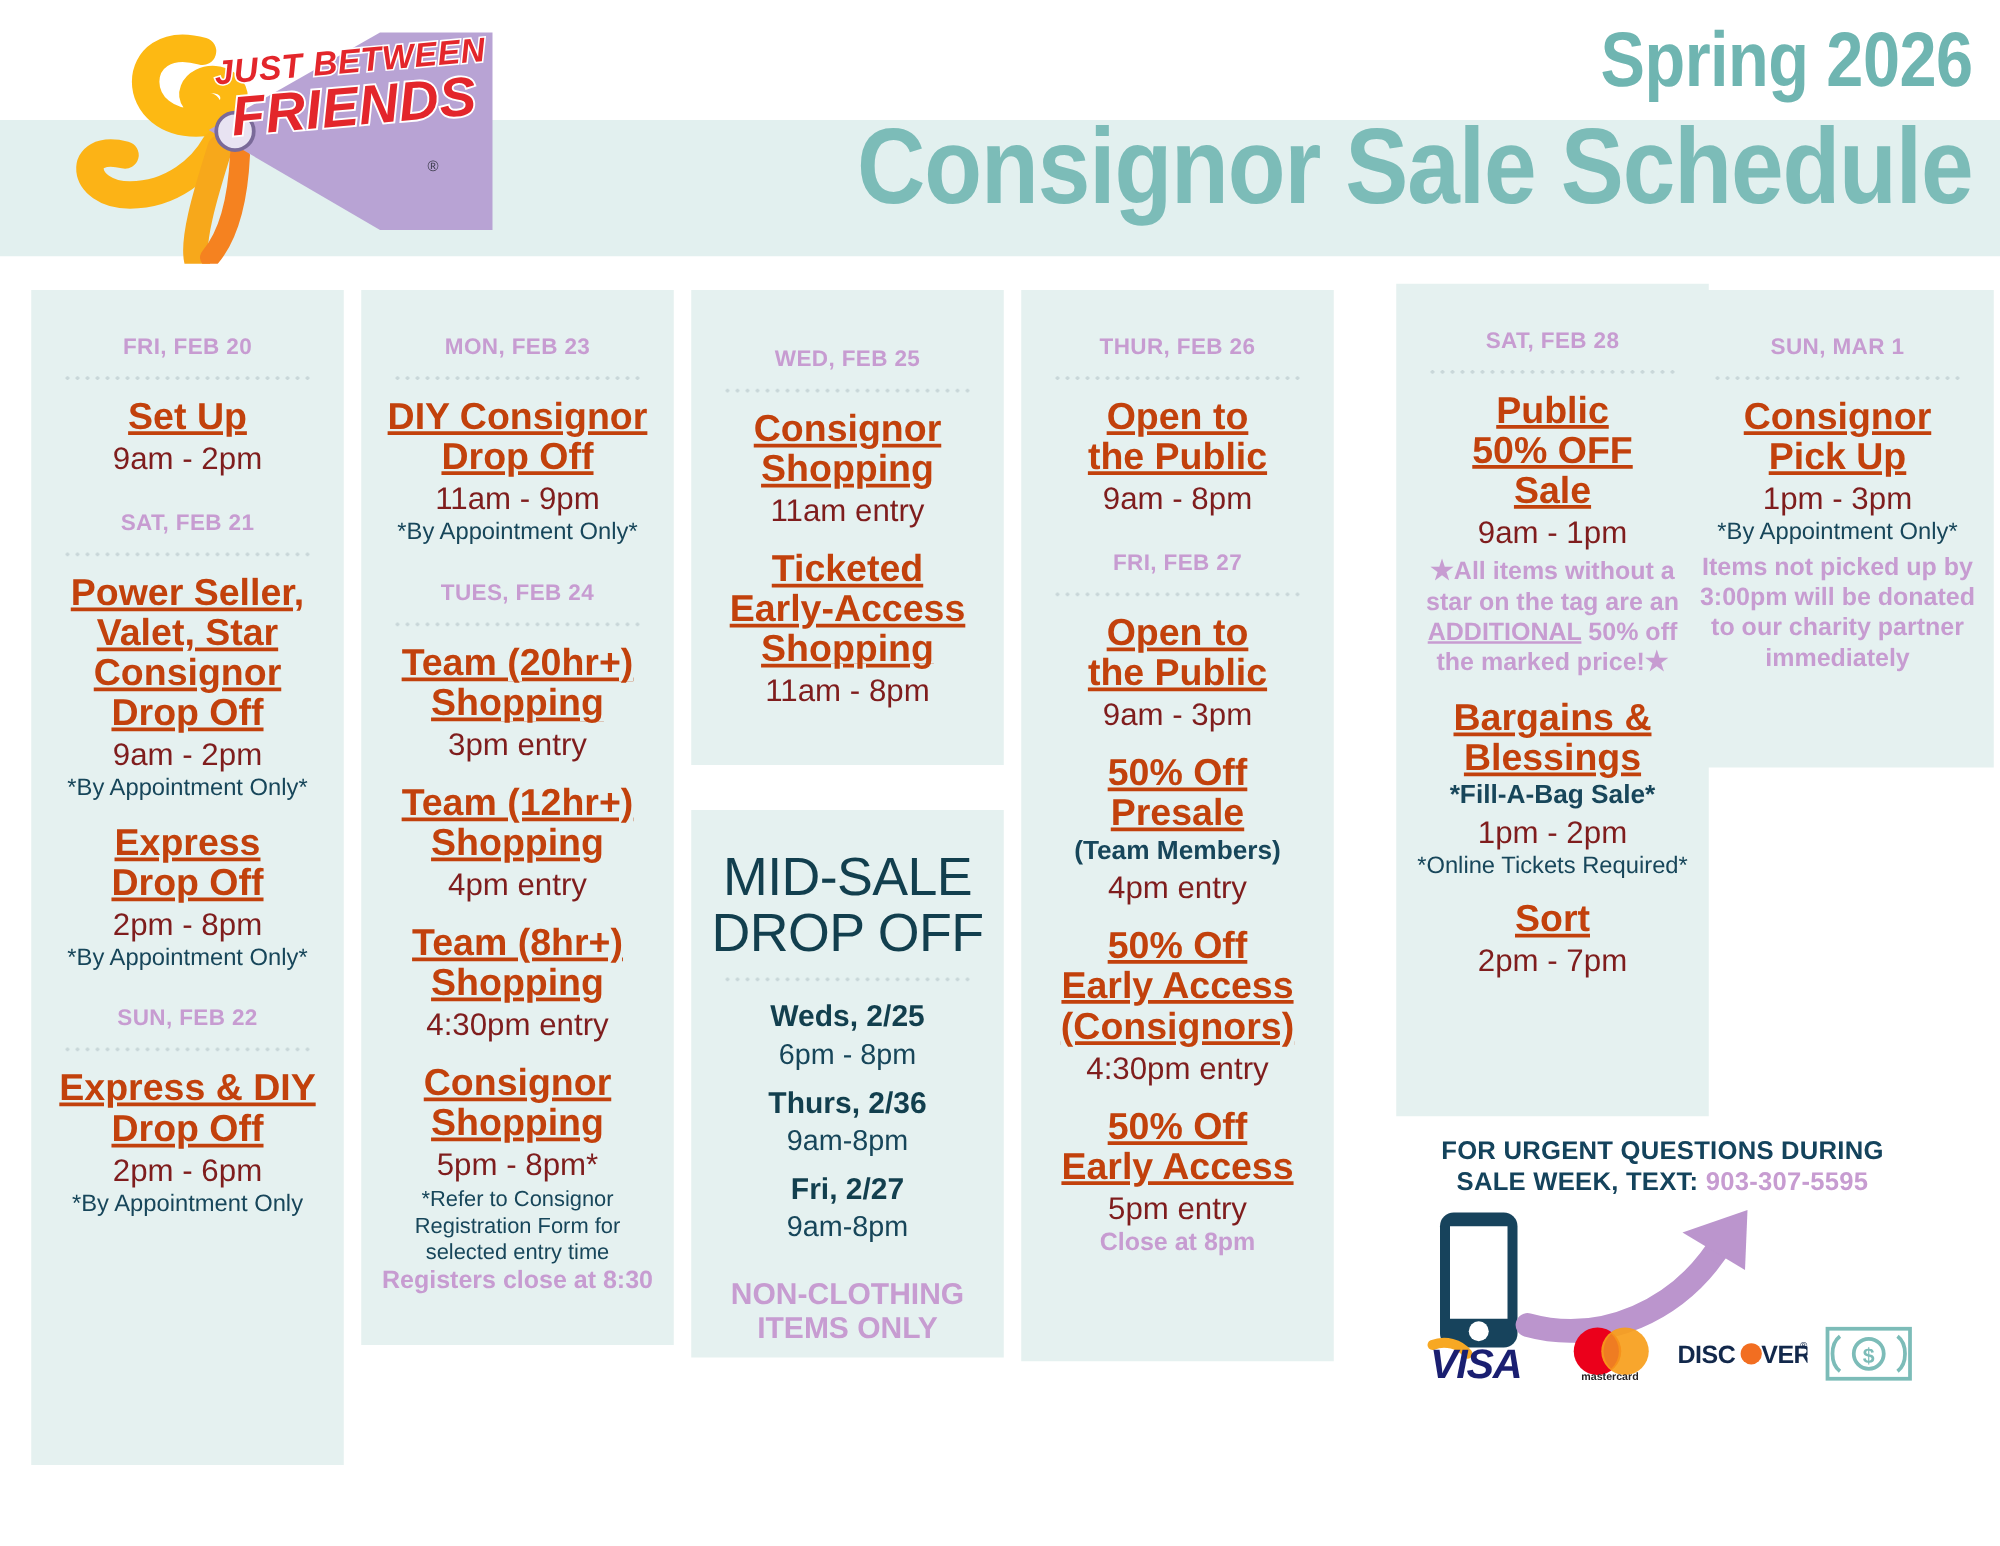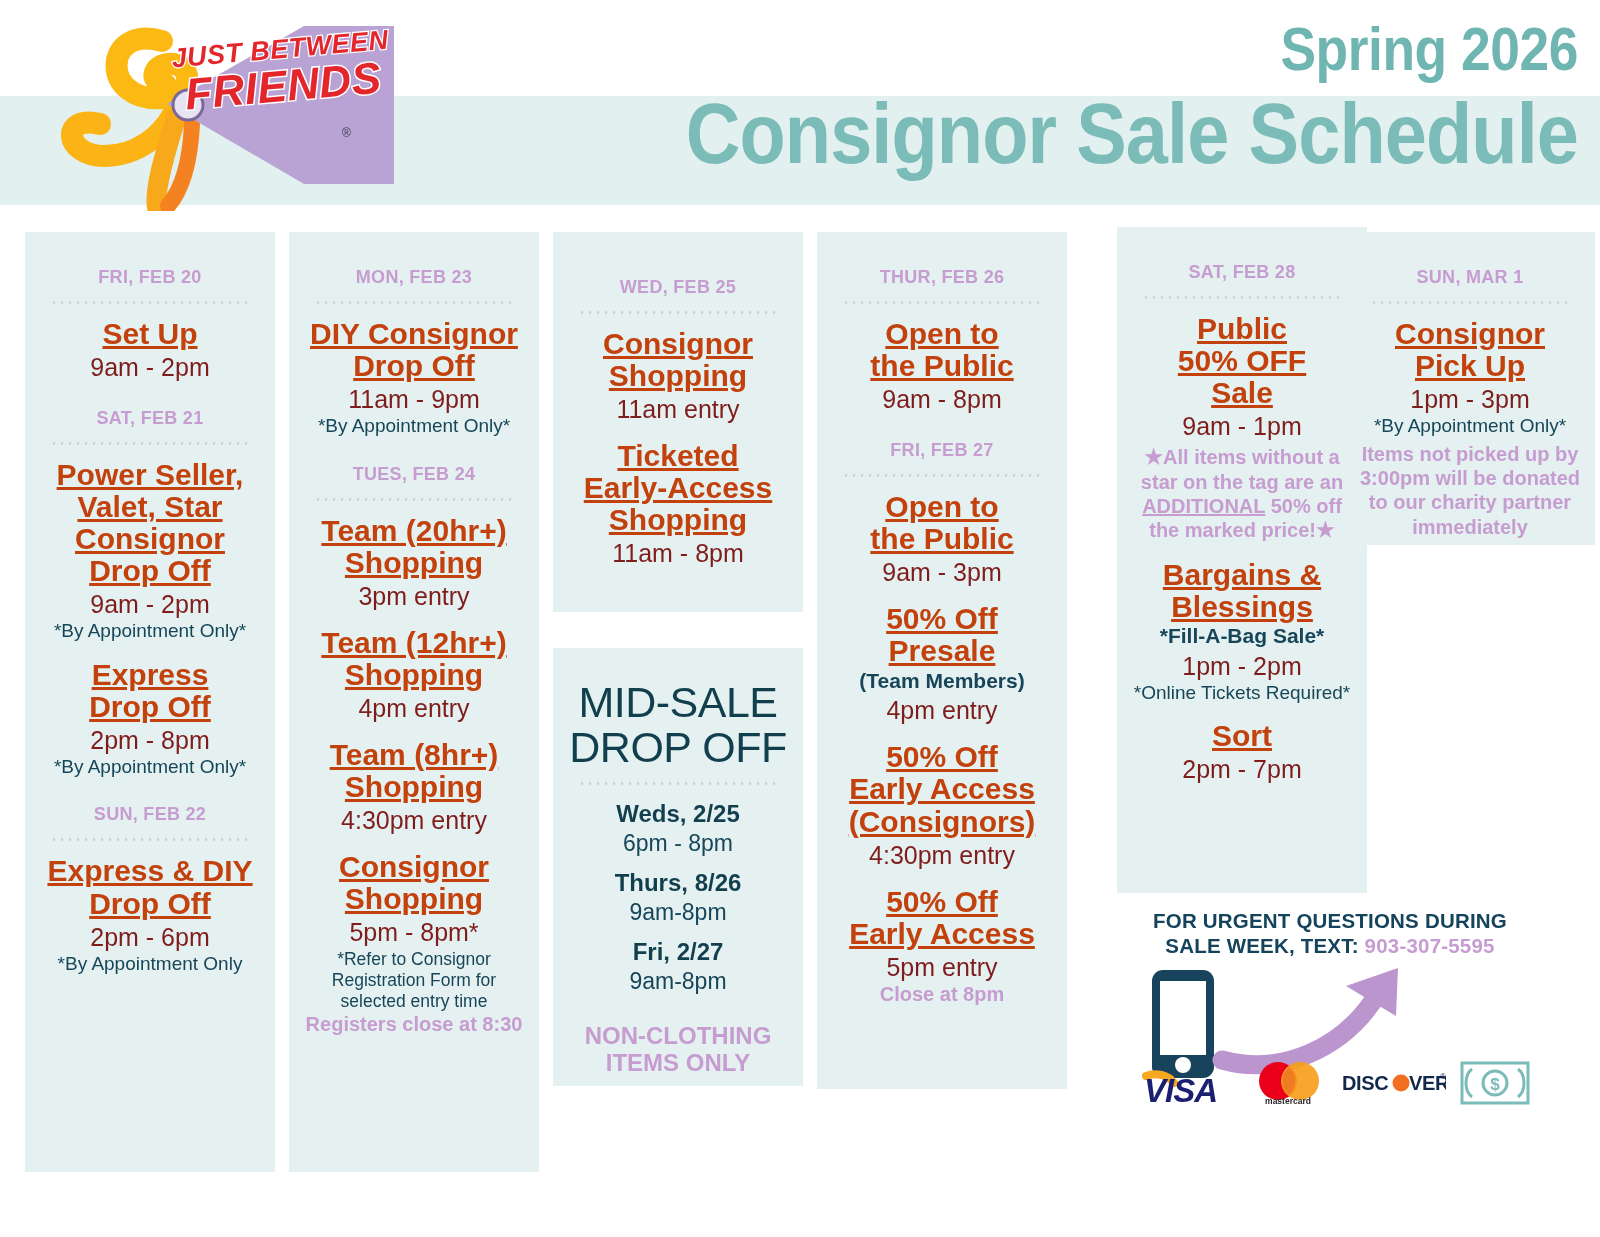"MON, FEB 23" div.card { height: 940px -> 844px }
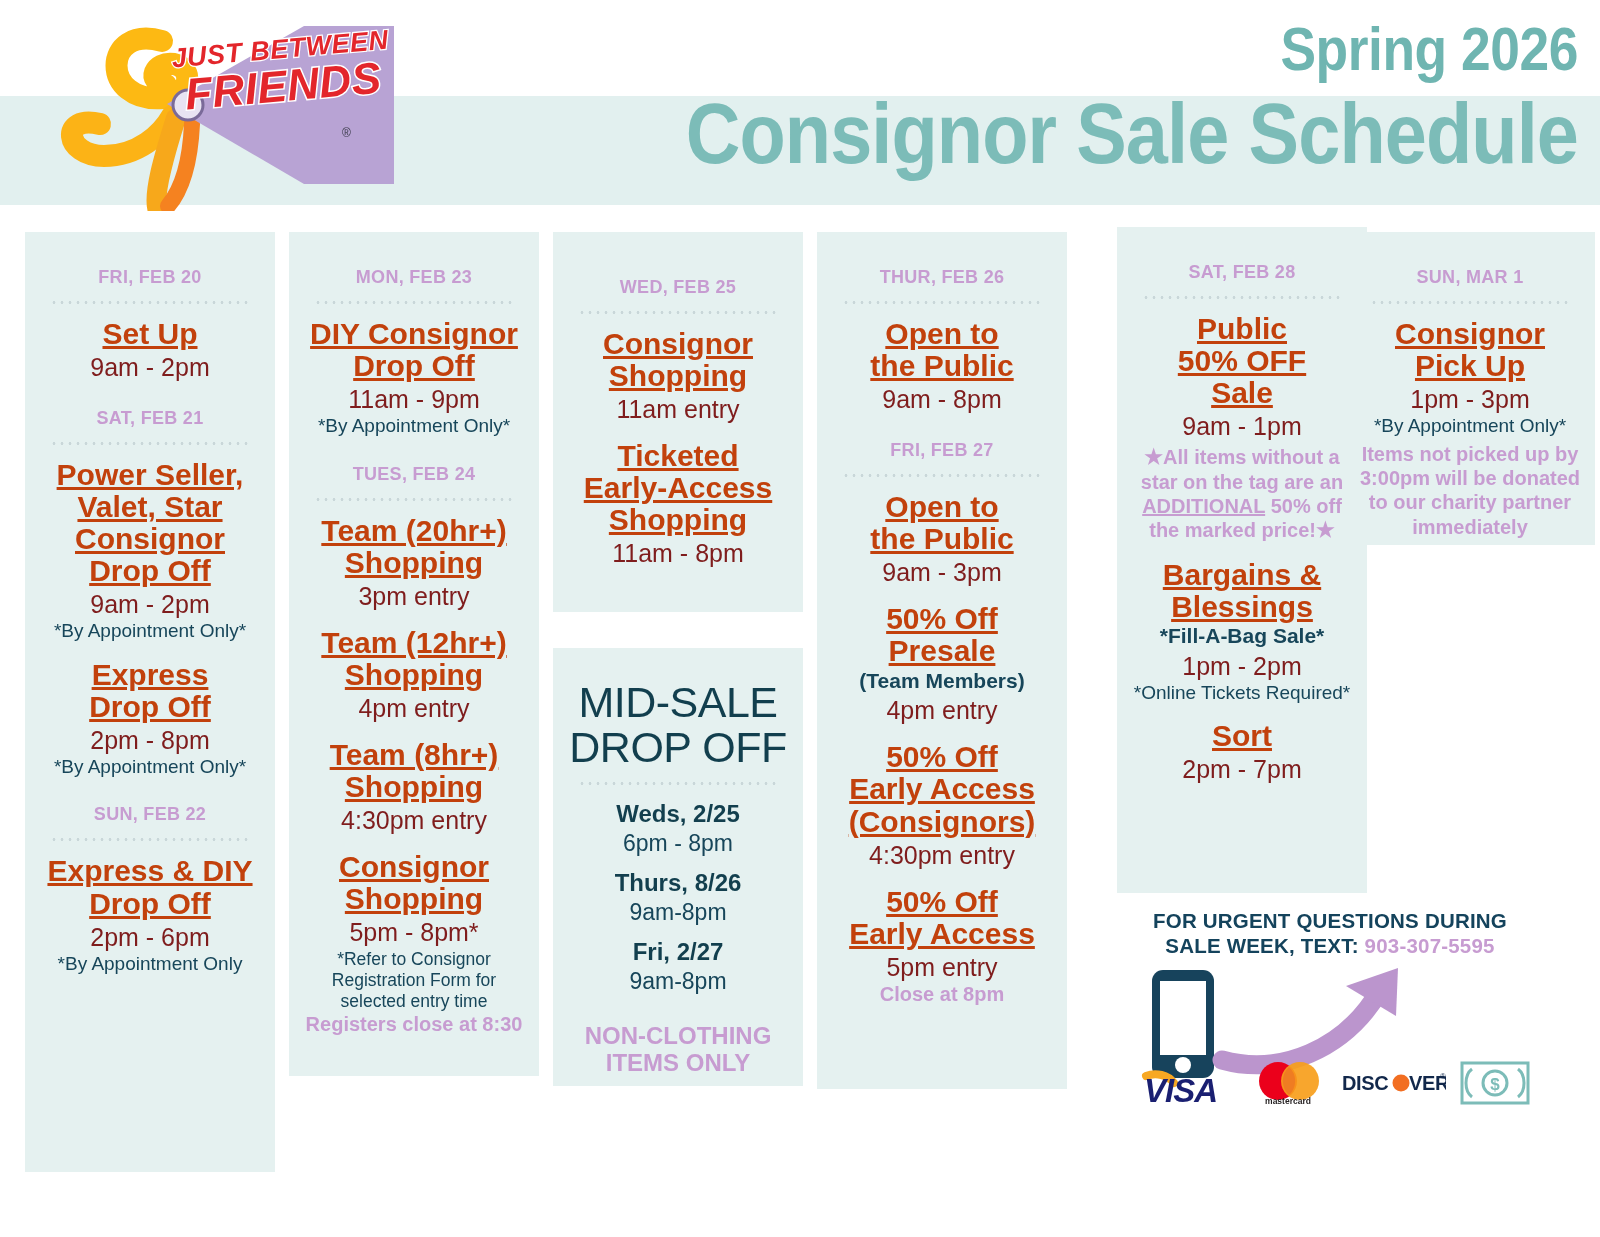"SUN, MAR 1" div.card { height: 313px -> 382px }
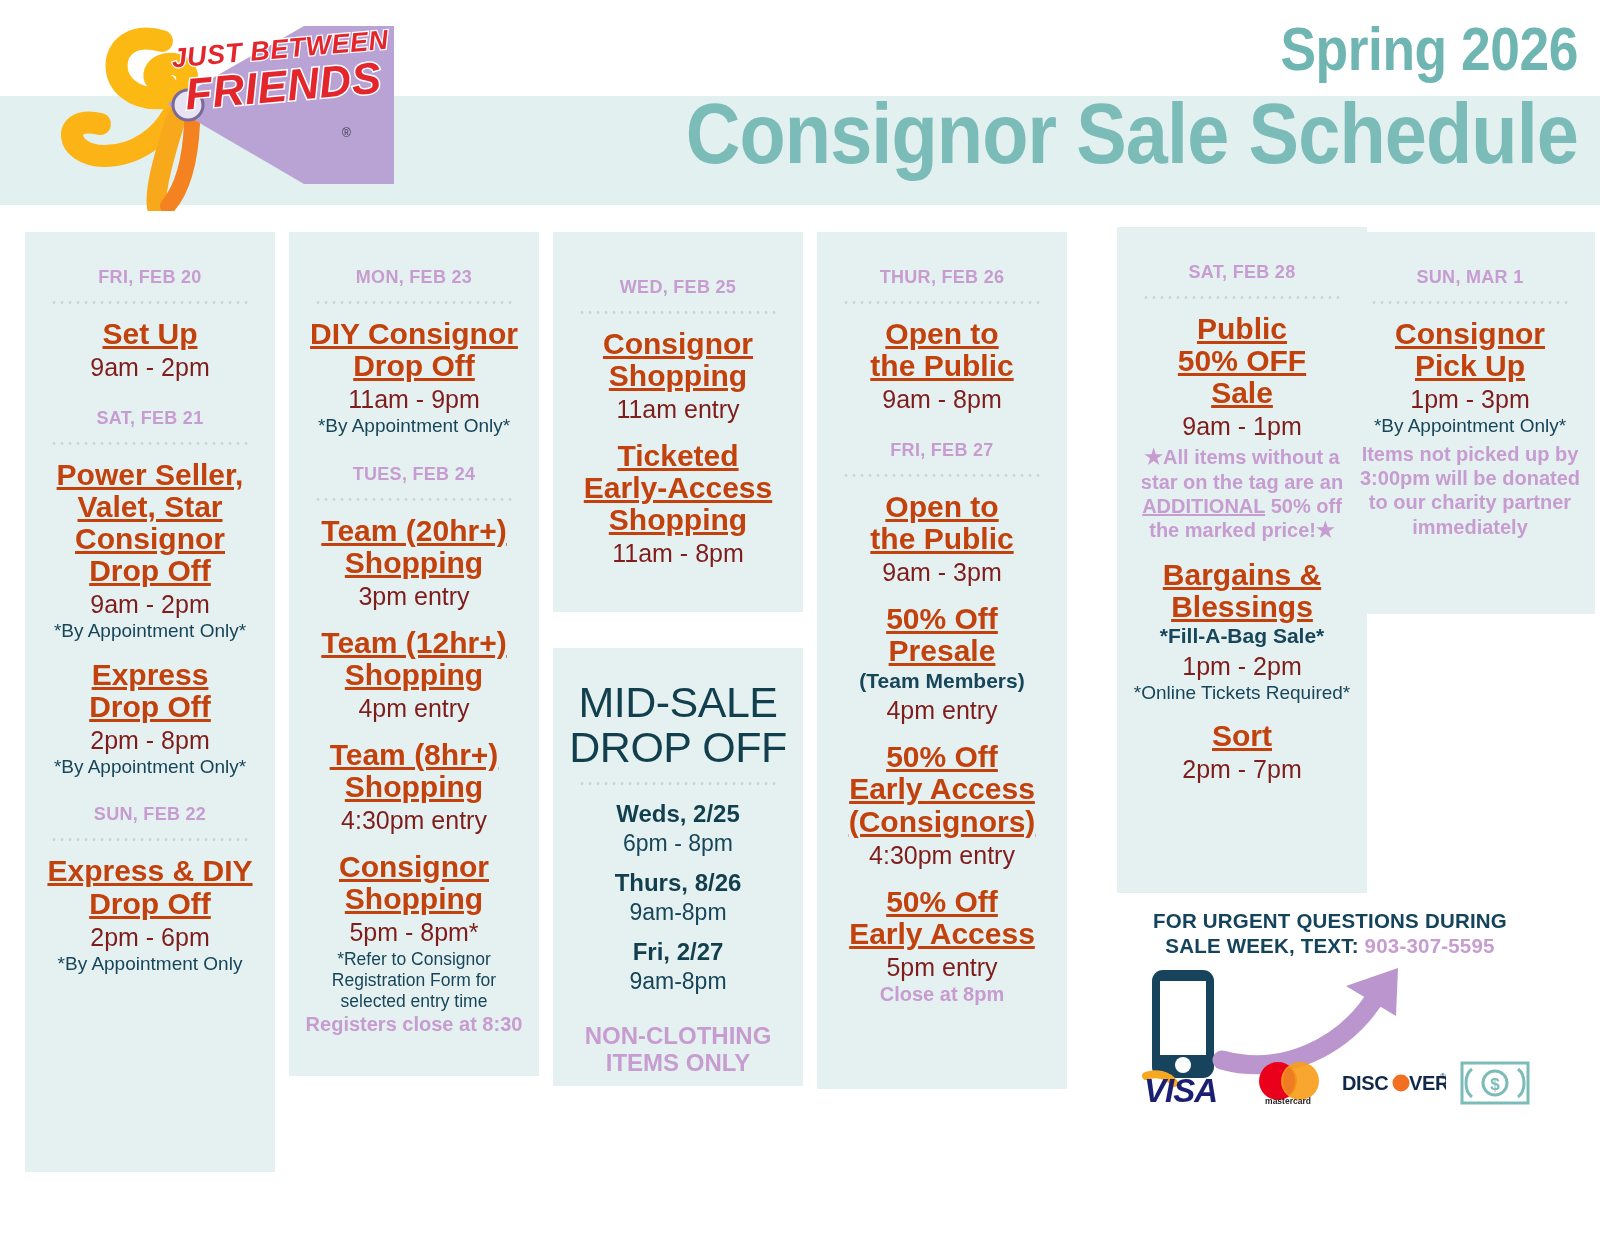"Thurs, 8/26" div.ms-day { text: 8/26 -> 2/36 }
